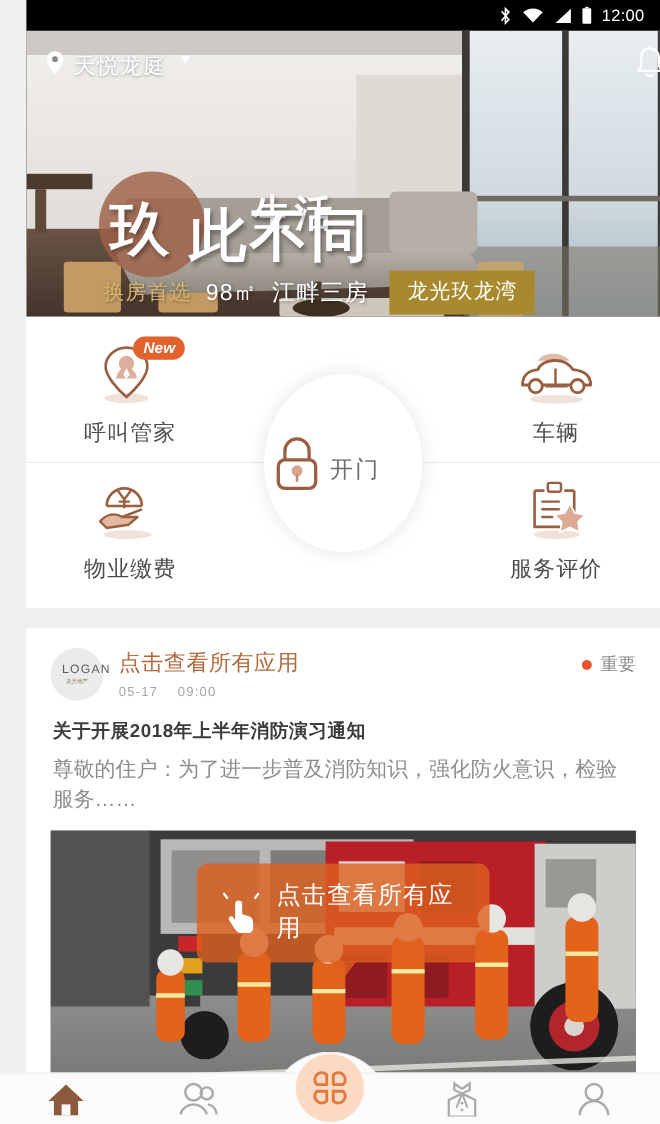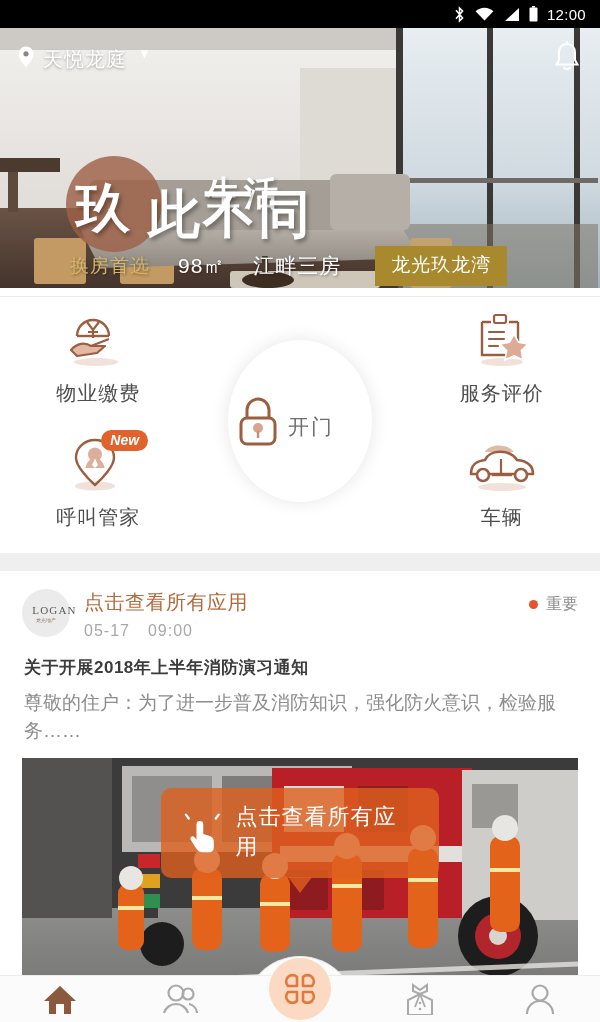"12:00" #app { padding-left: none -> 24px }
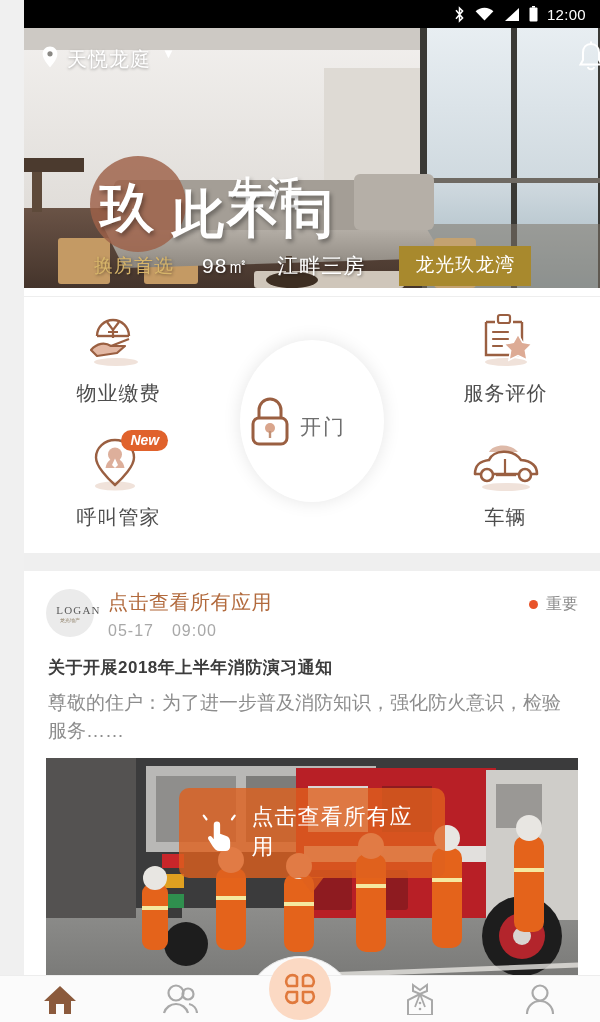"换房首选" .sub-row { gap: 28px -> 13px }
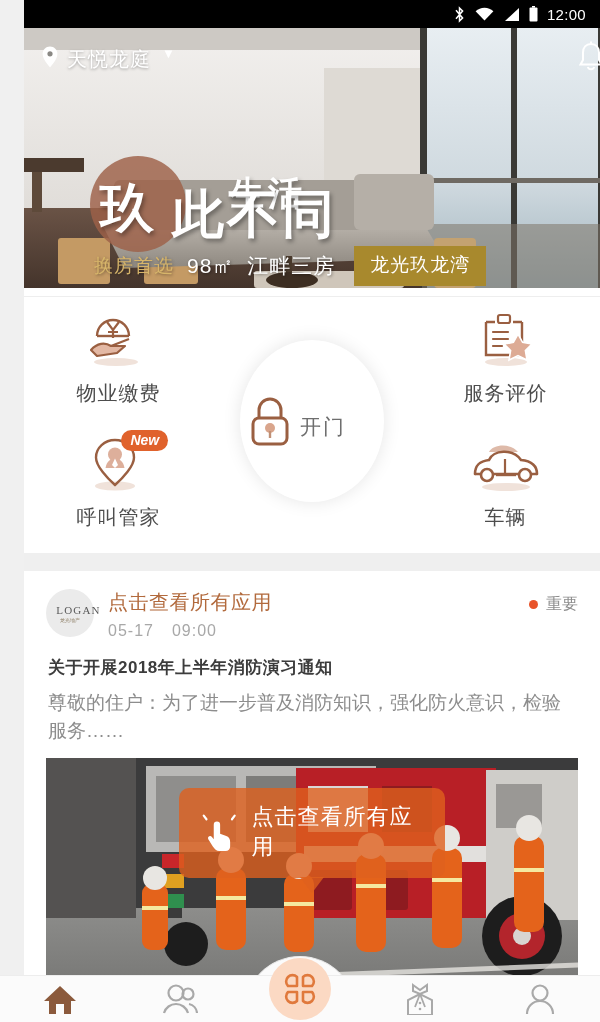"物业缴费" div.qrow { order: before "New" -> after "New" }
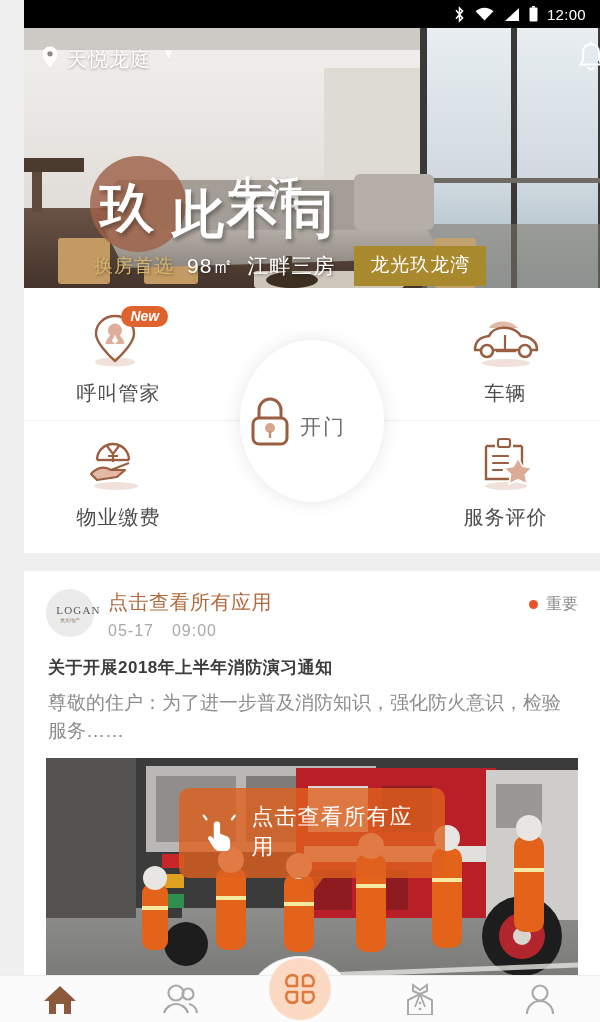"LOGAN" .avatar .lg1 { font-family: Liberation Serif, serif -> Liberation Sans, sans-serif }
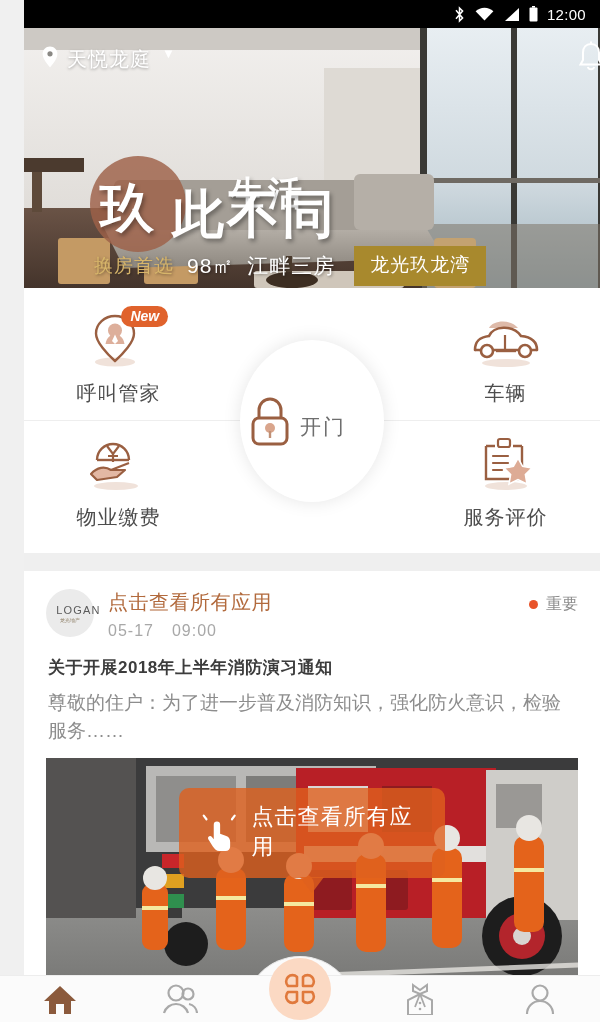"05-17 09:00" .news-time { font-size: 16px -> 12px }
